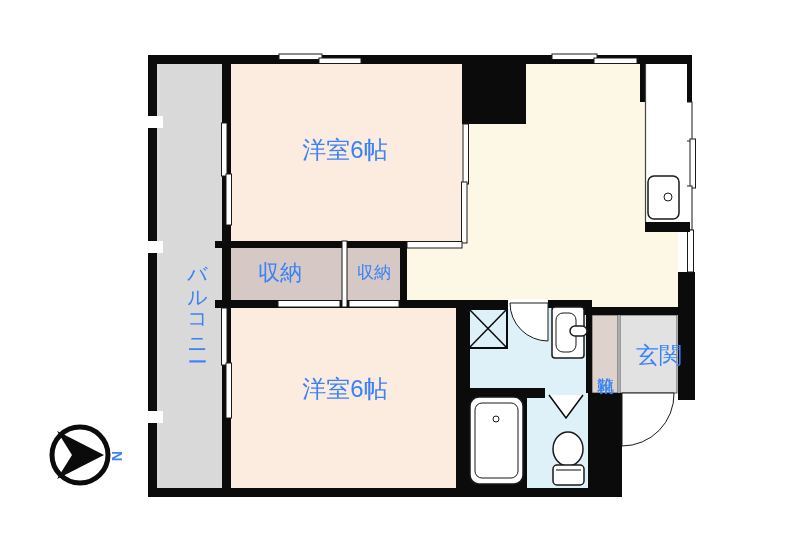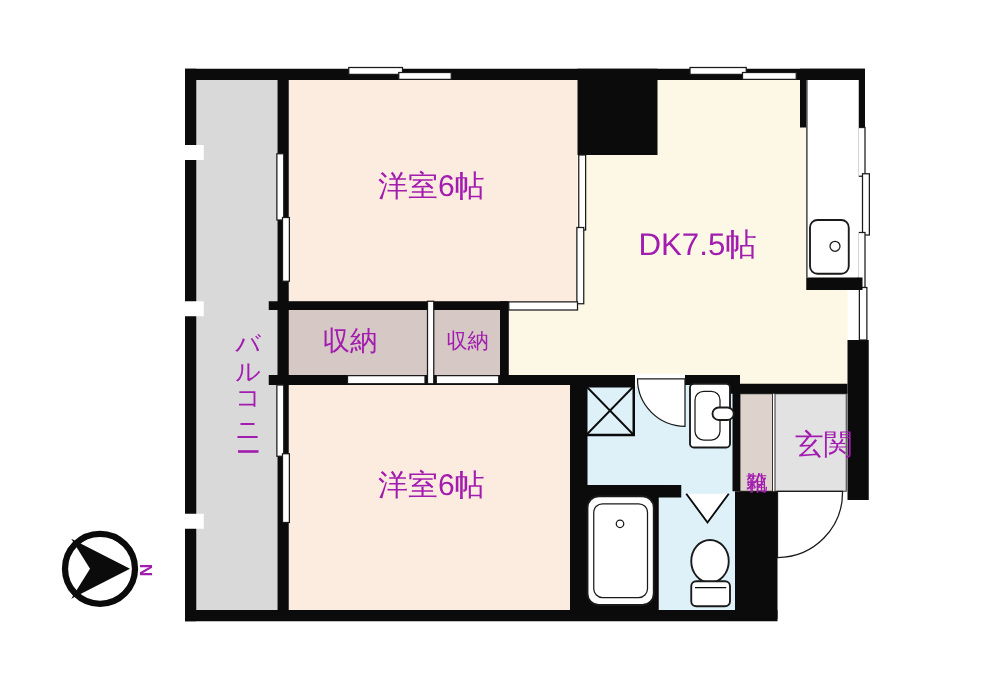"洋室6帖" .lbl { color: #a21caf -> #3b82f6 }
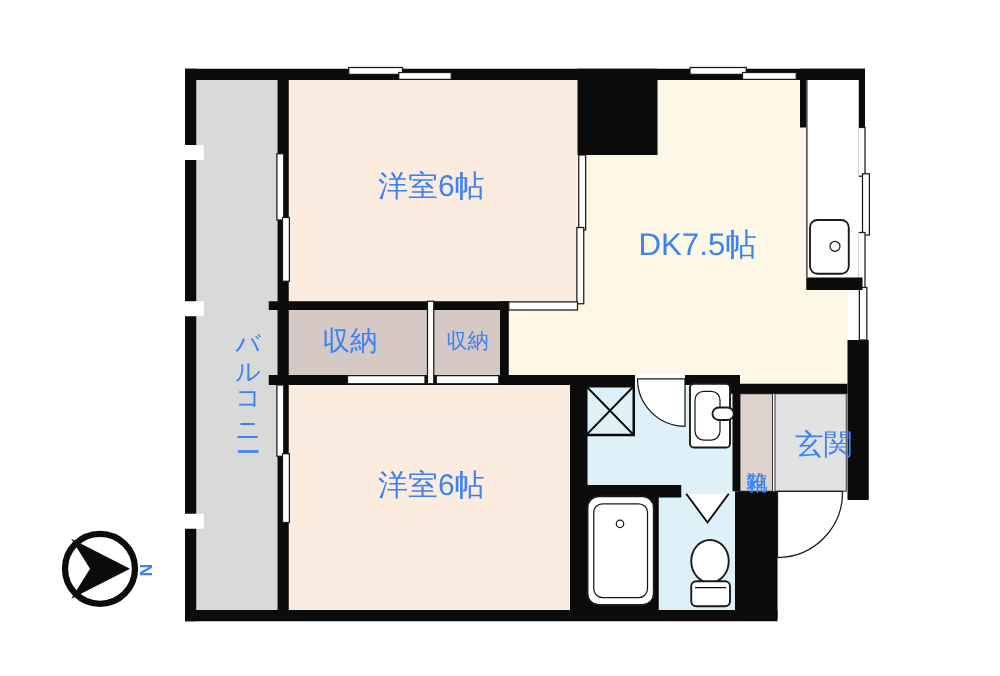"DK7.5帖" div.lbl { html: <div>DK7.5帖</div> -> none }
